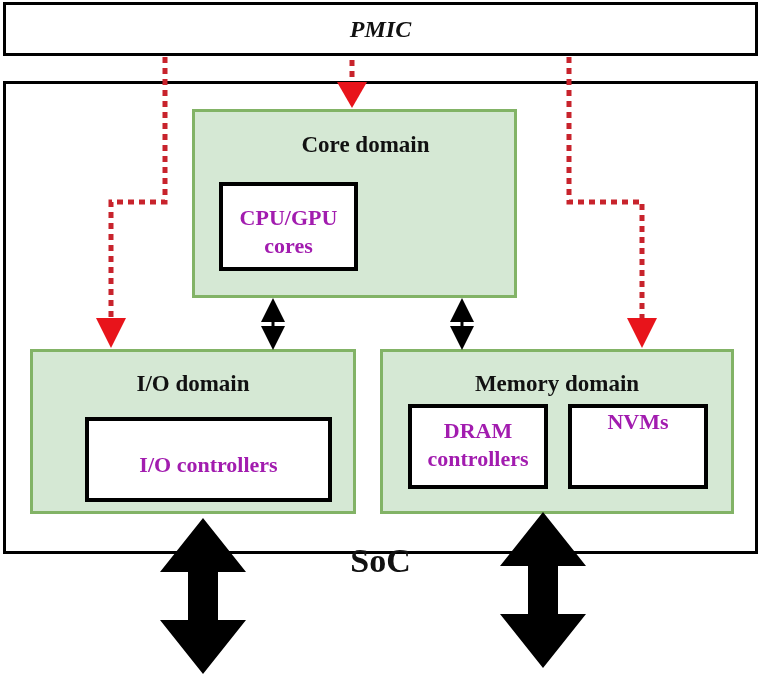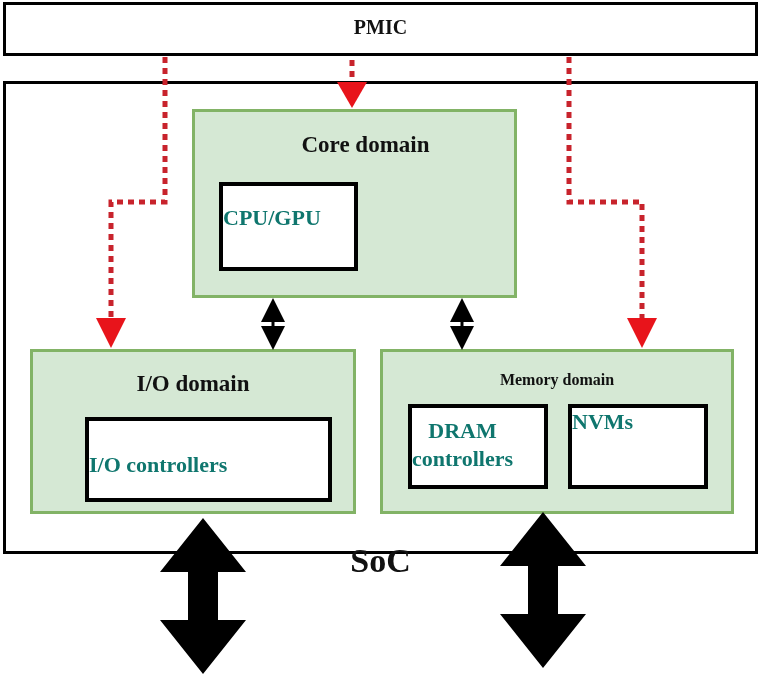"PMIC" div.label { font-size: 20px -> 24px; font-style: none -> italic }
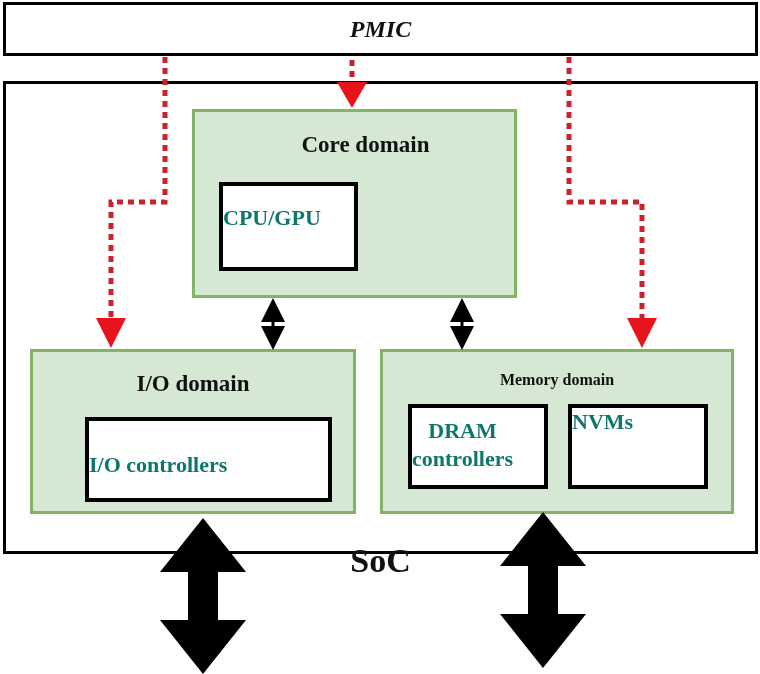"CPU/GPU" .inner { color: #0f766e -> #a21caf; justify-content: flex-start -> center }
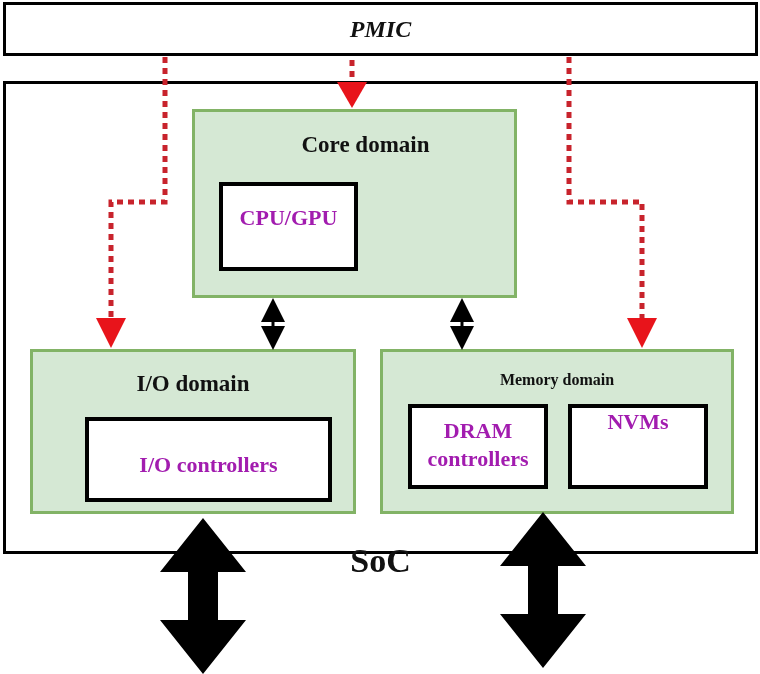"cores" div { html: none -> <div>cores</div> }
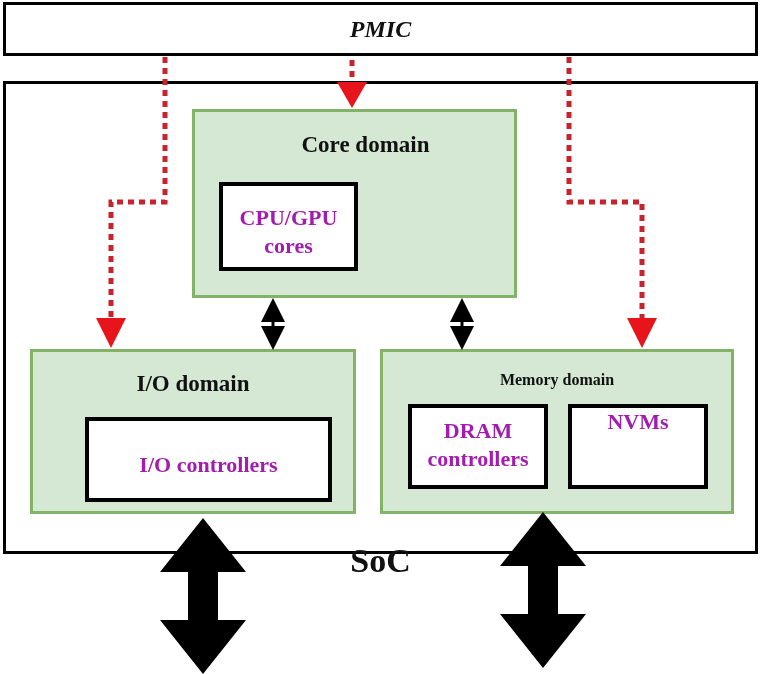"Memory domain" div.label { font-size: 16px -> 23px }
